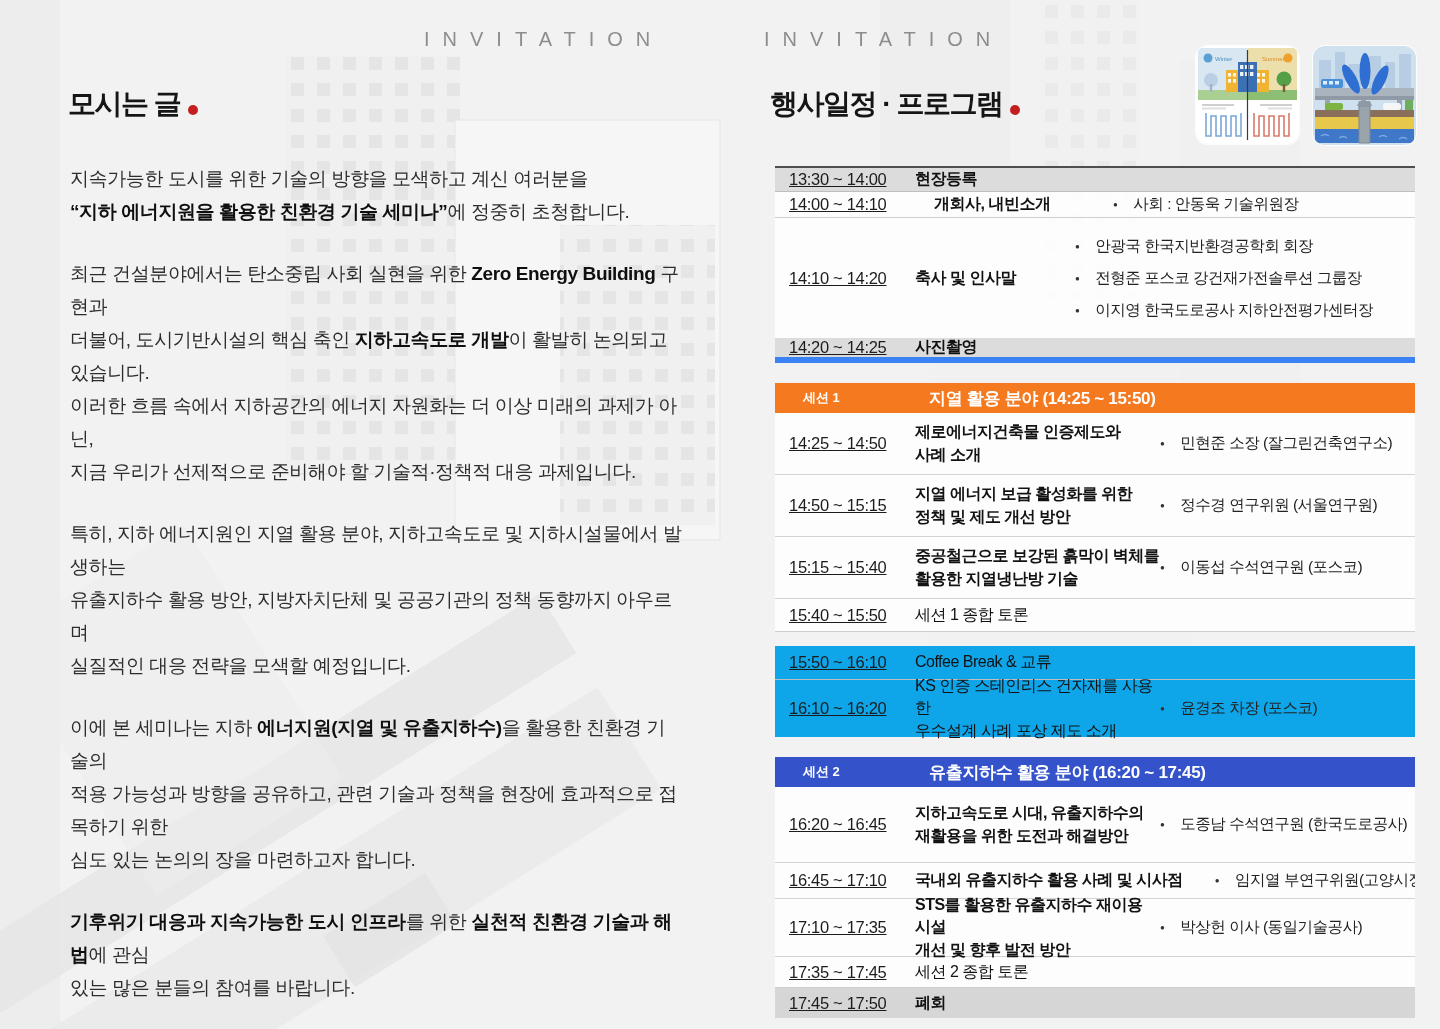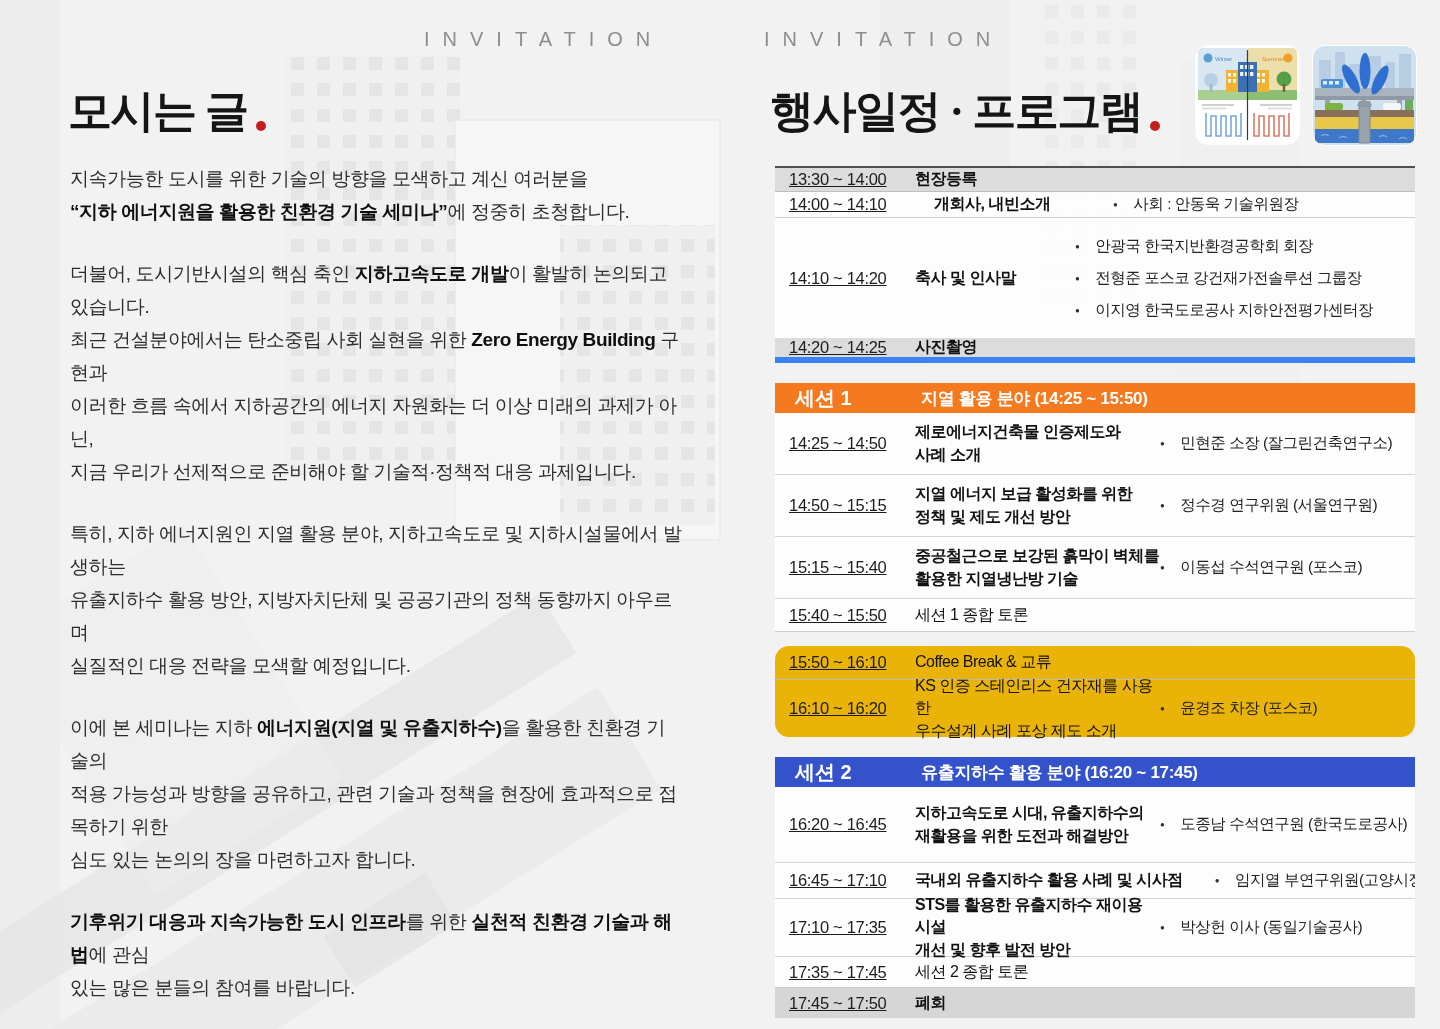"모시는 글" .col-title { font-family: Liberation Serif, serif -> none; font-size: 44px -> 28px }
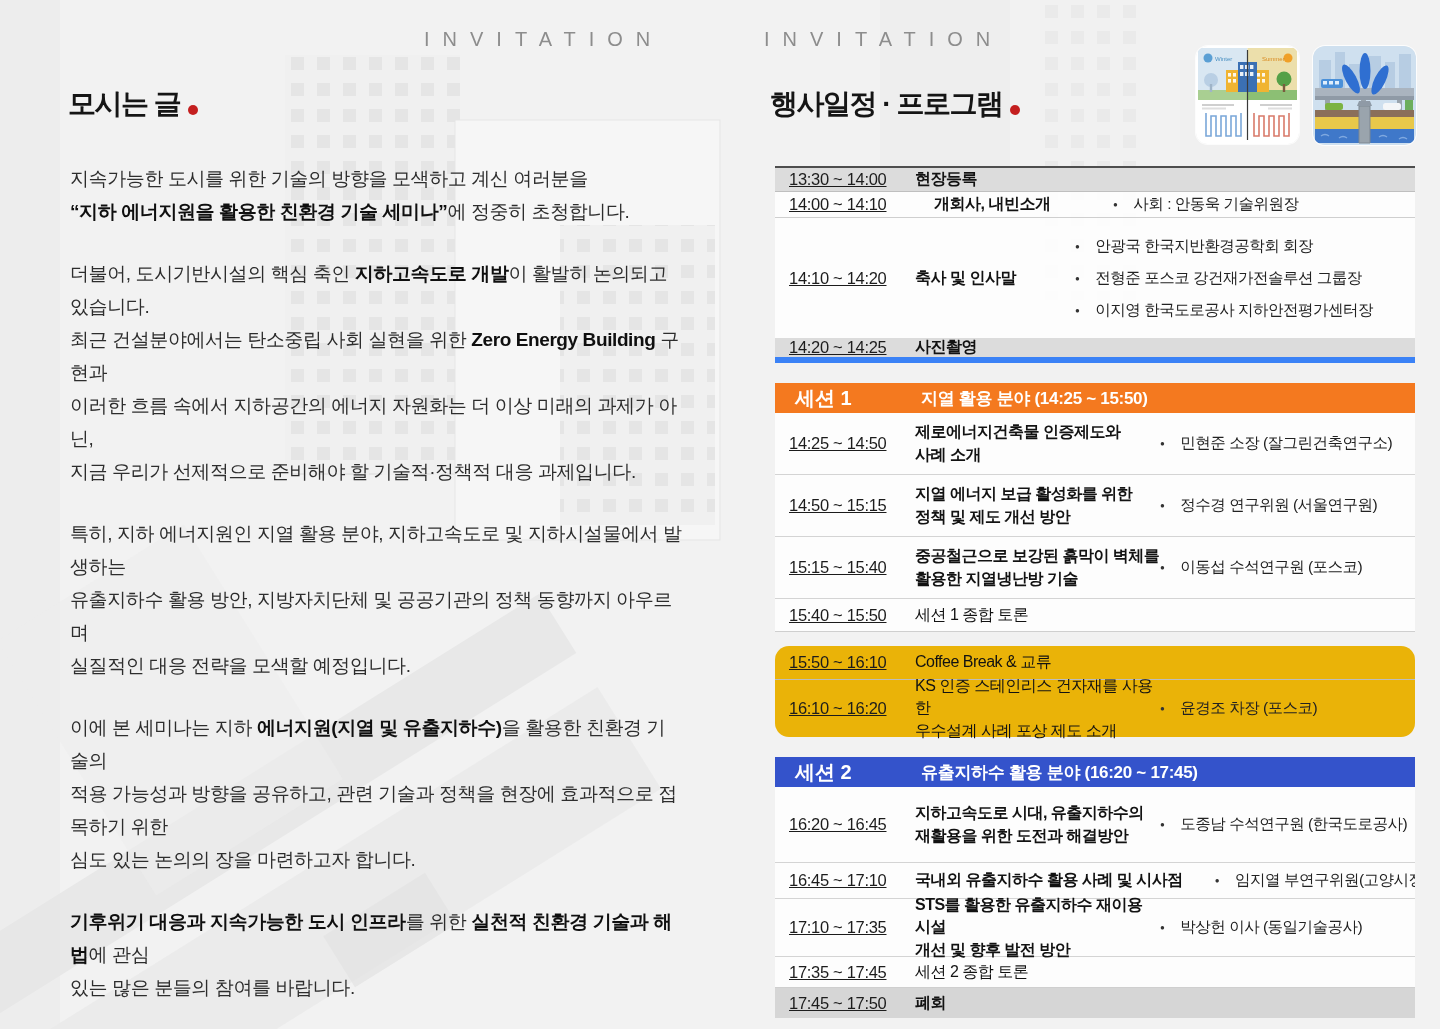"더불어, 도시기반시설의 핵심 축인 지하고속도로" div.line { order: before "최근 건설분야에서는 탄소중립 사회 실현을" -> after "최근 건설분야에서는 탄소중립 사회 실현을" }
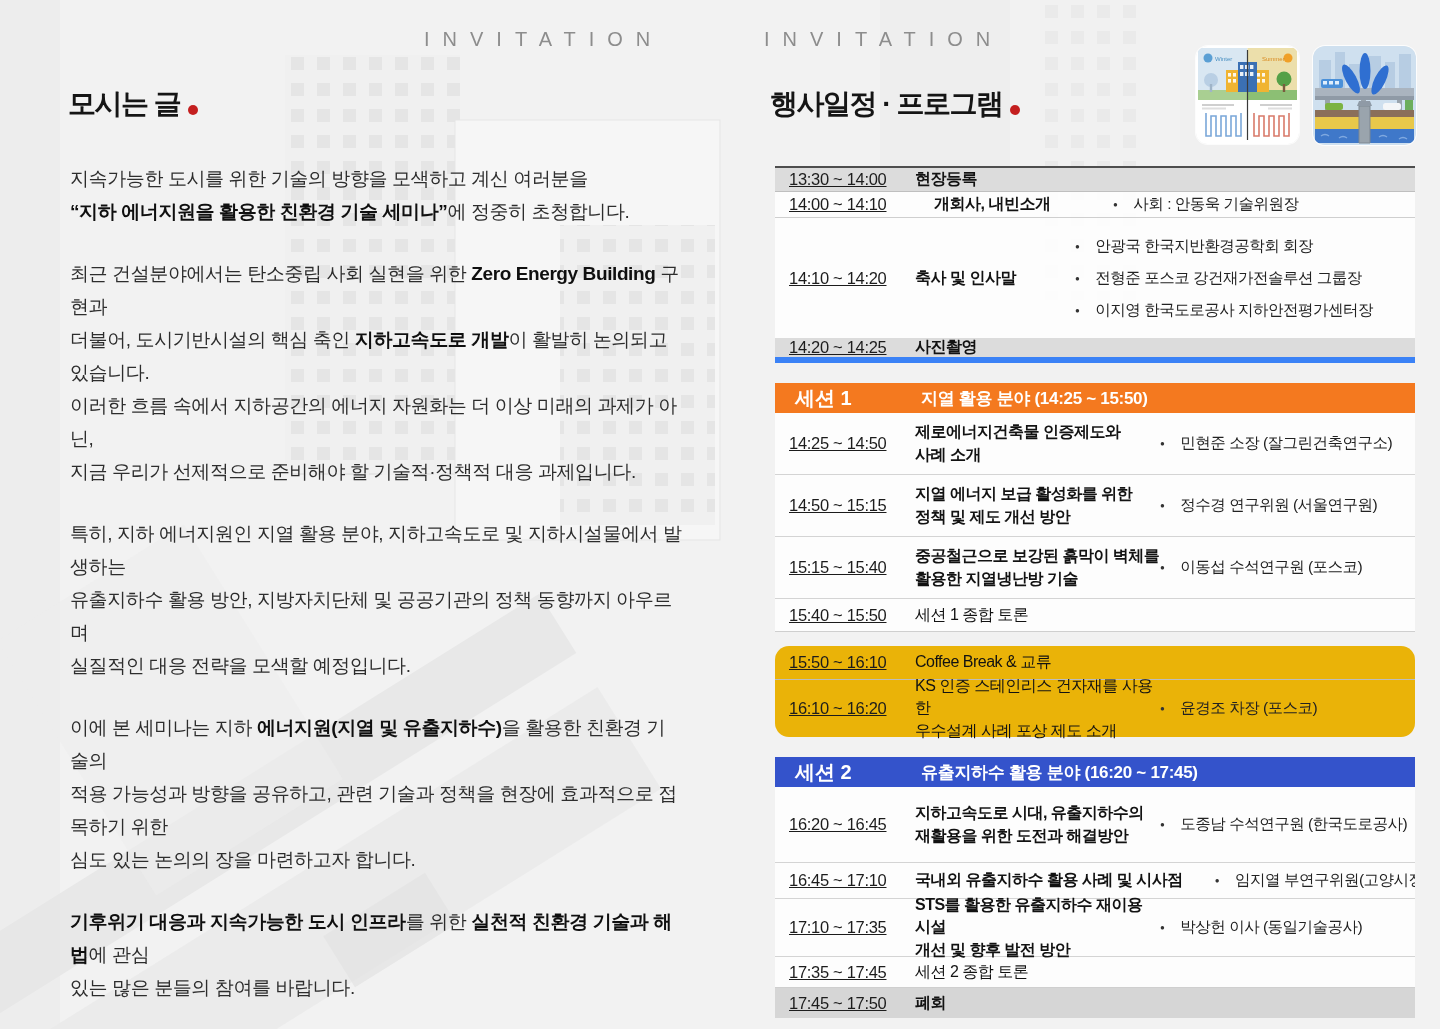"세션 1" .sec .sec-label { font-size: 20px -> 13px; padding-left: 20px -> 28px }
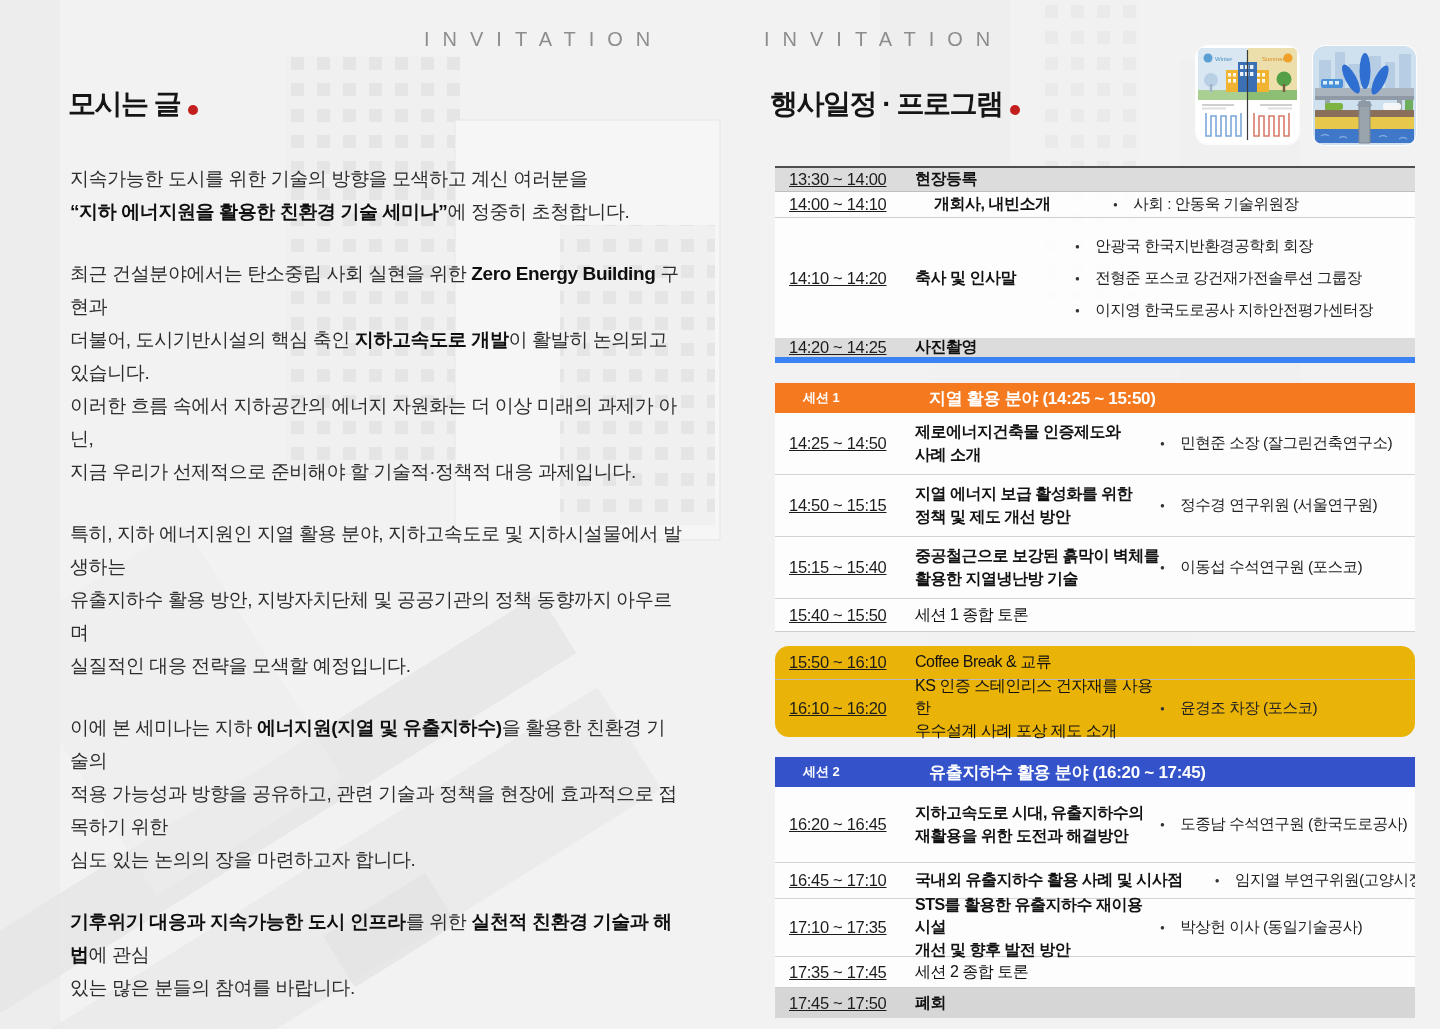"15:50 ~ 16:10" .cblock { background: #eab308 -> #0ea5e9; border-radius: 14px -> none }
